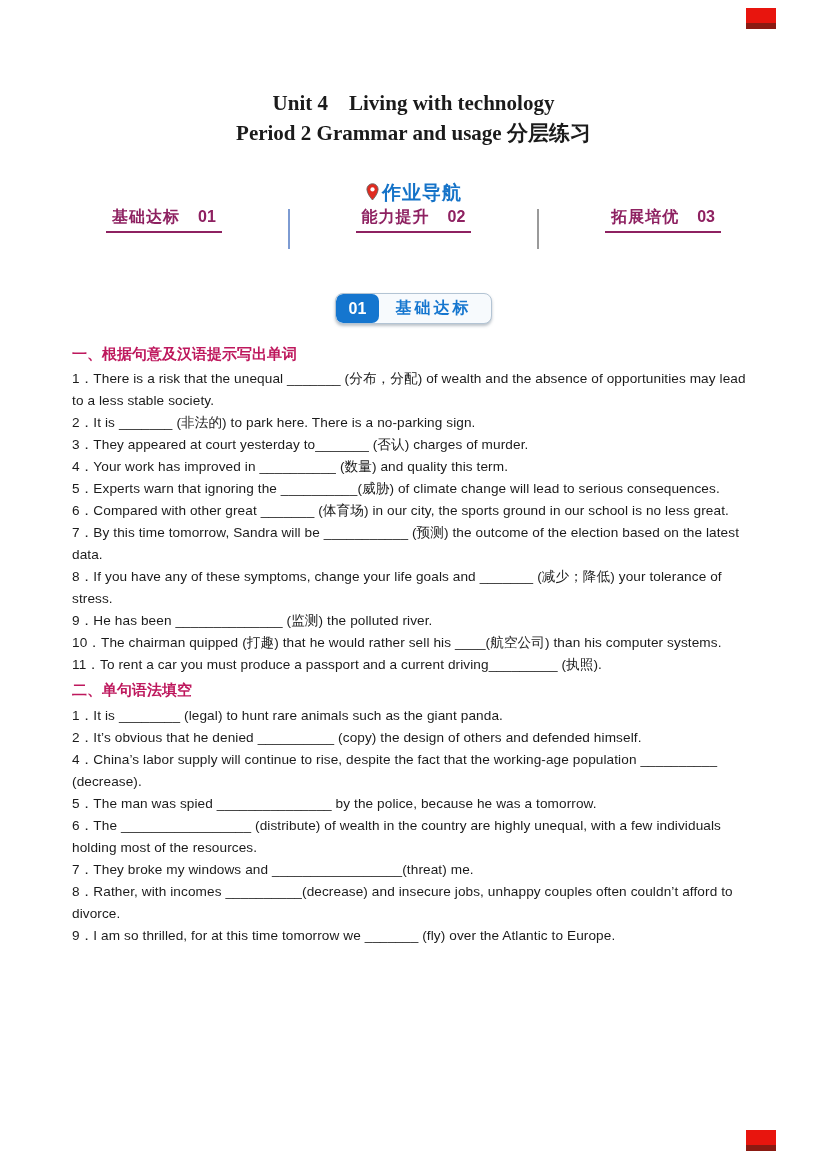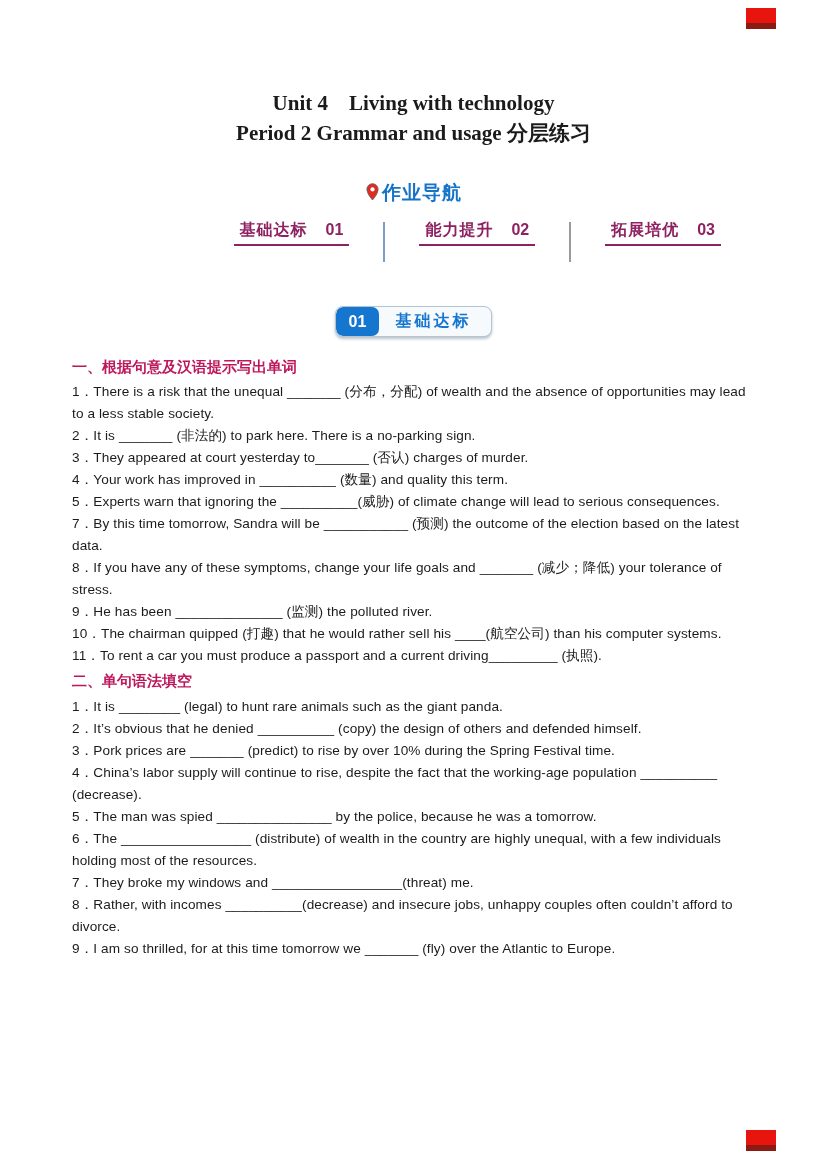"基础达标 01" .nav-row { justify-content: flex-end -> space-between; margin-top: 13px -> none }
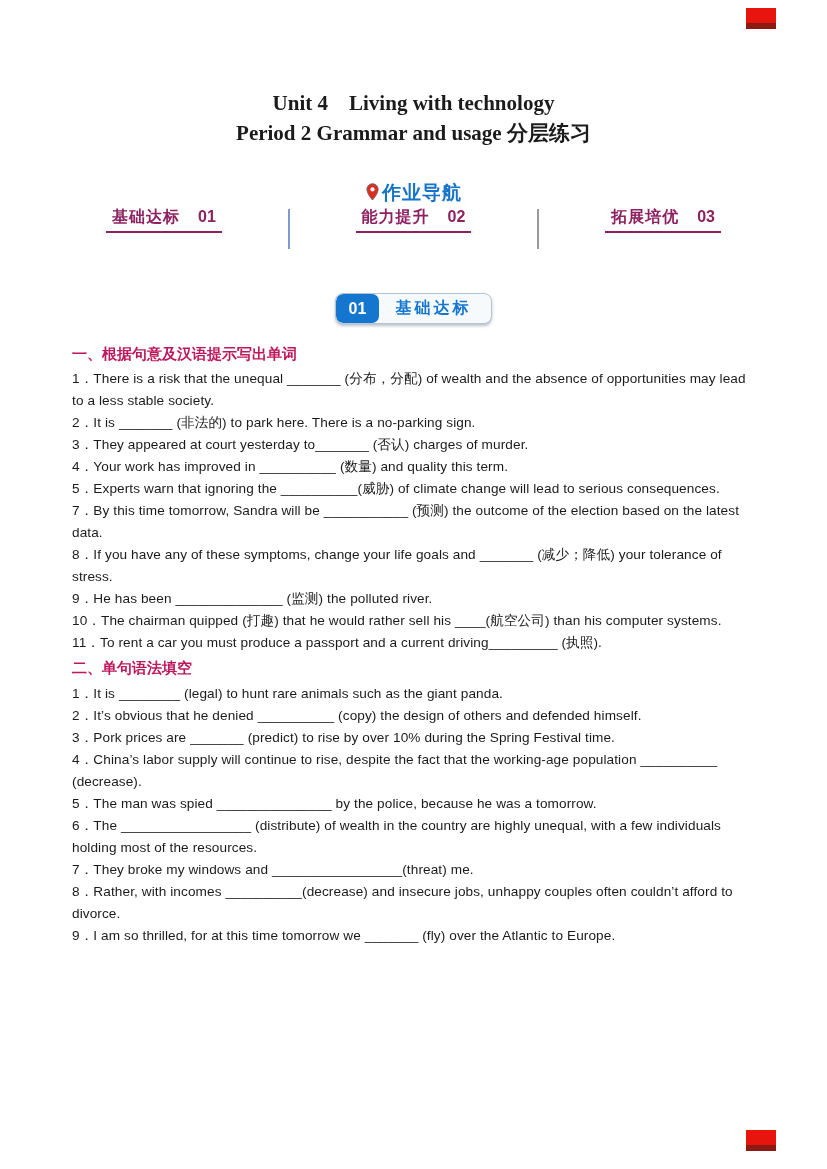"6．Compared with other great _______" p.item { html: none -> <p><span>6．</span><span>Compared with other great _______ (体育场) in our city, the sports ground in our school is no less great.</span></p> }
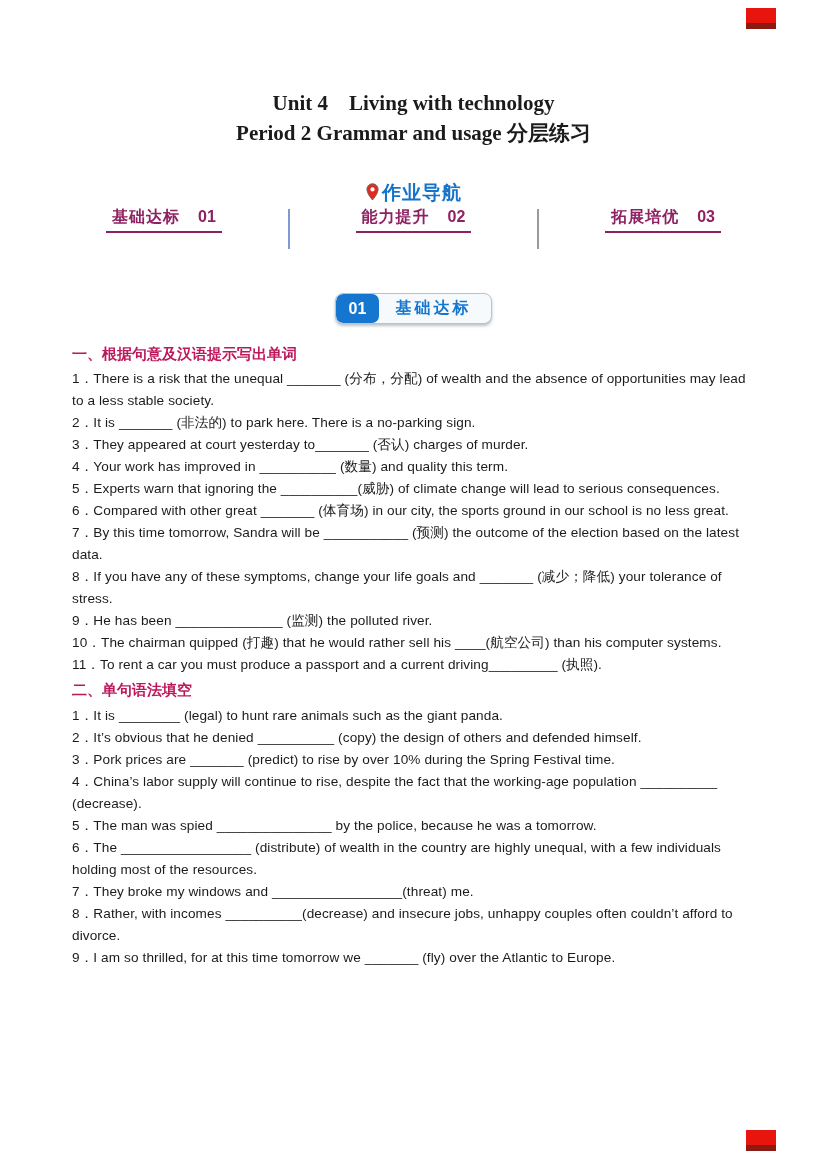"3．Pork prices are _______ (predict)" p.item { html: <p><span>3．</span><span>Pork prices are _______ (predict) to rise by over 10% during the Spring Festival time.</span></p> -> none }
